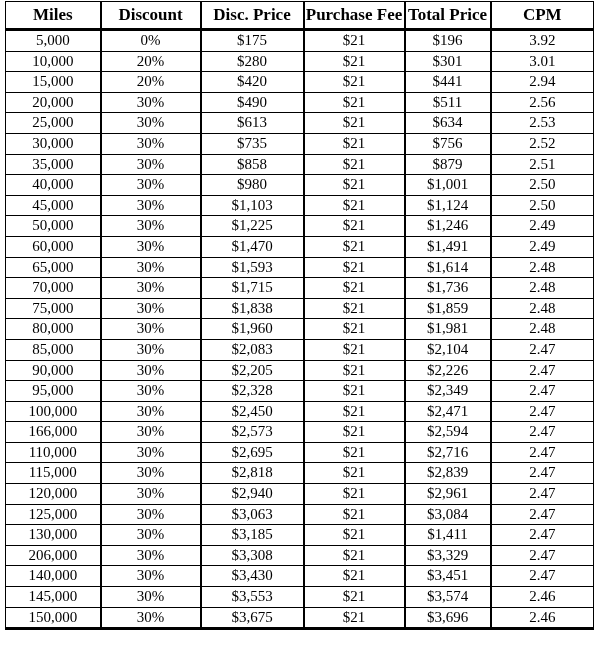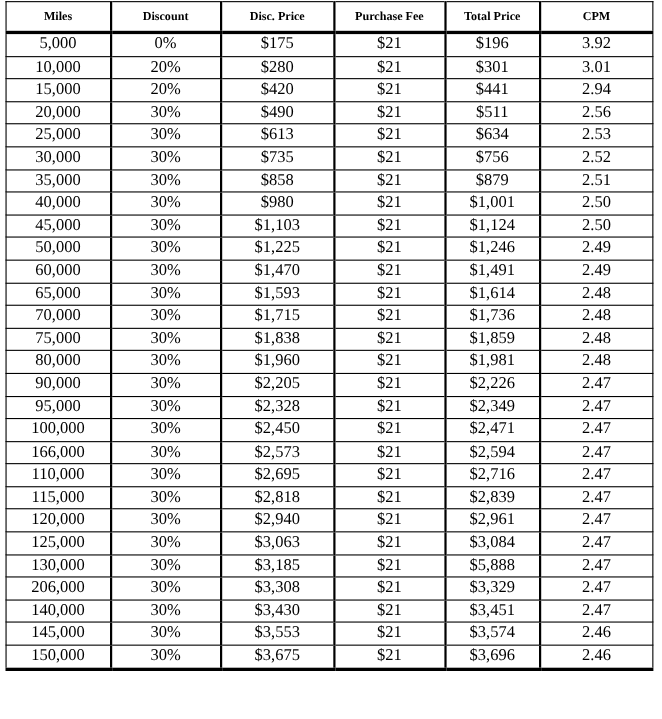"Miles" #pricing-table thead th { font-size: 11px -> 17px }
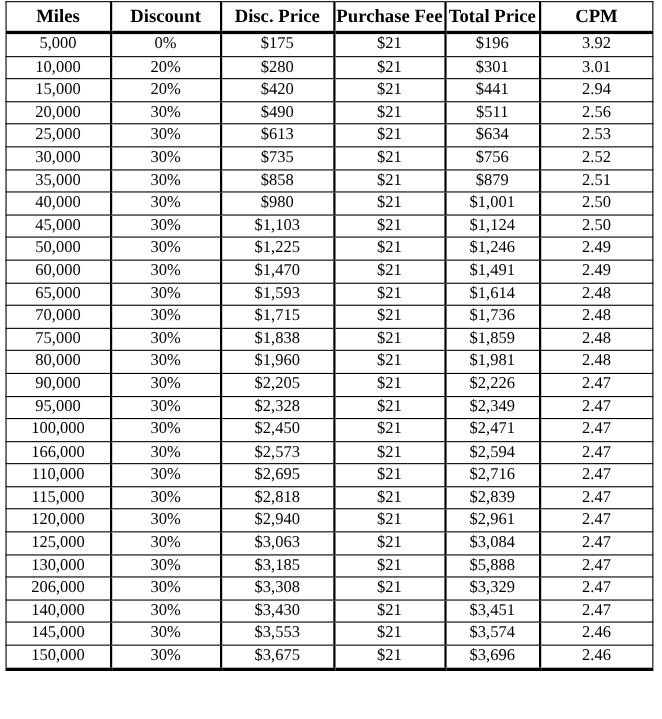"85,000" tr { html: none -> <tr> <td>85,000</td> <td>30%</td> <td>$2,083</td> <td>$21</td> <td>$2,104</td> <td>2.47</td> </tr> }
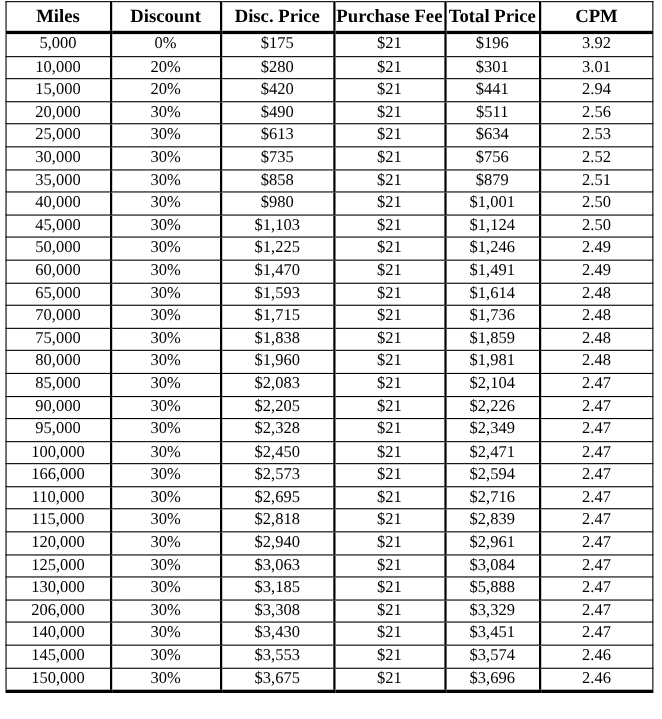"$5,888" td { text: $5,888 -> $1,411 }
